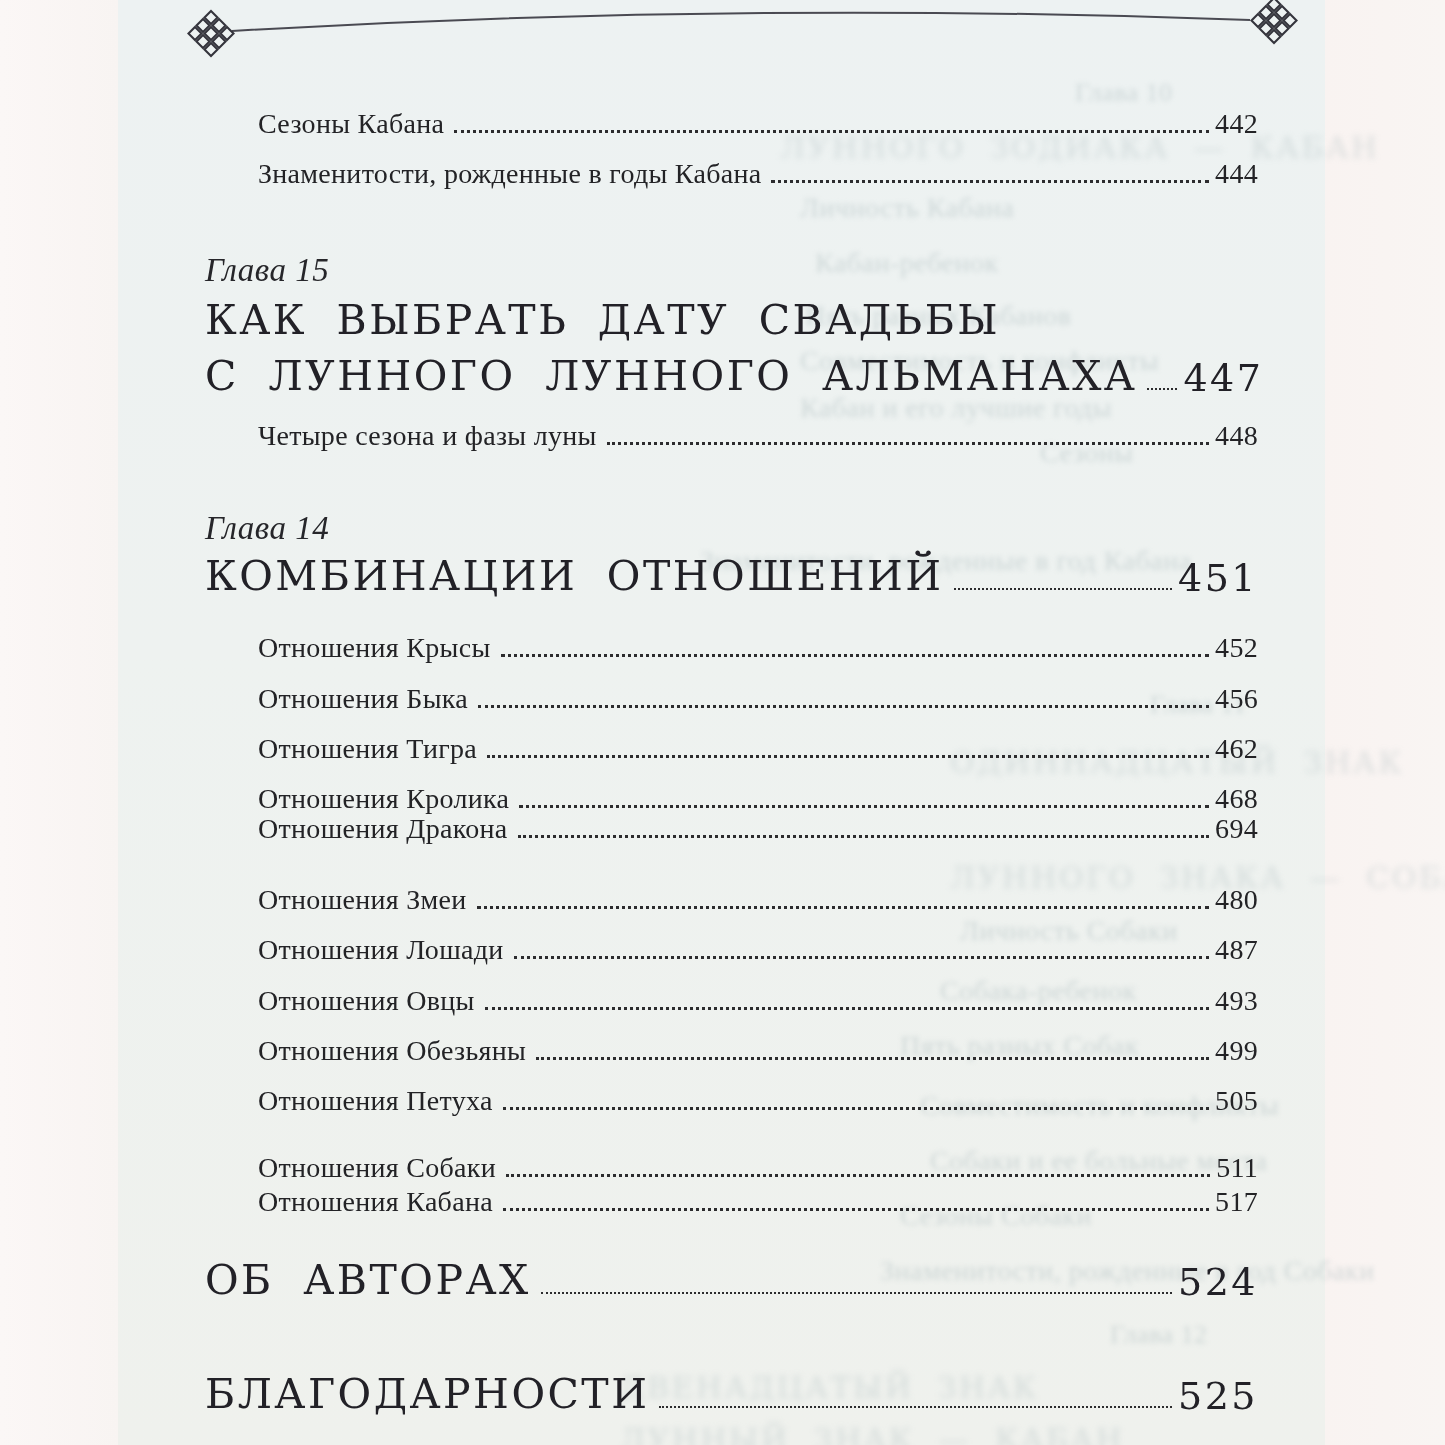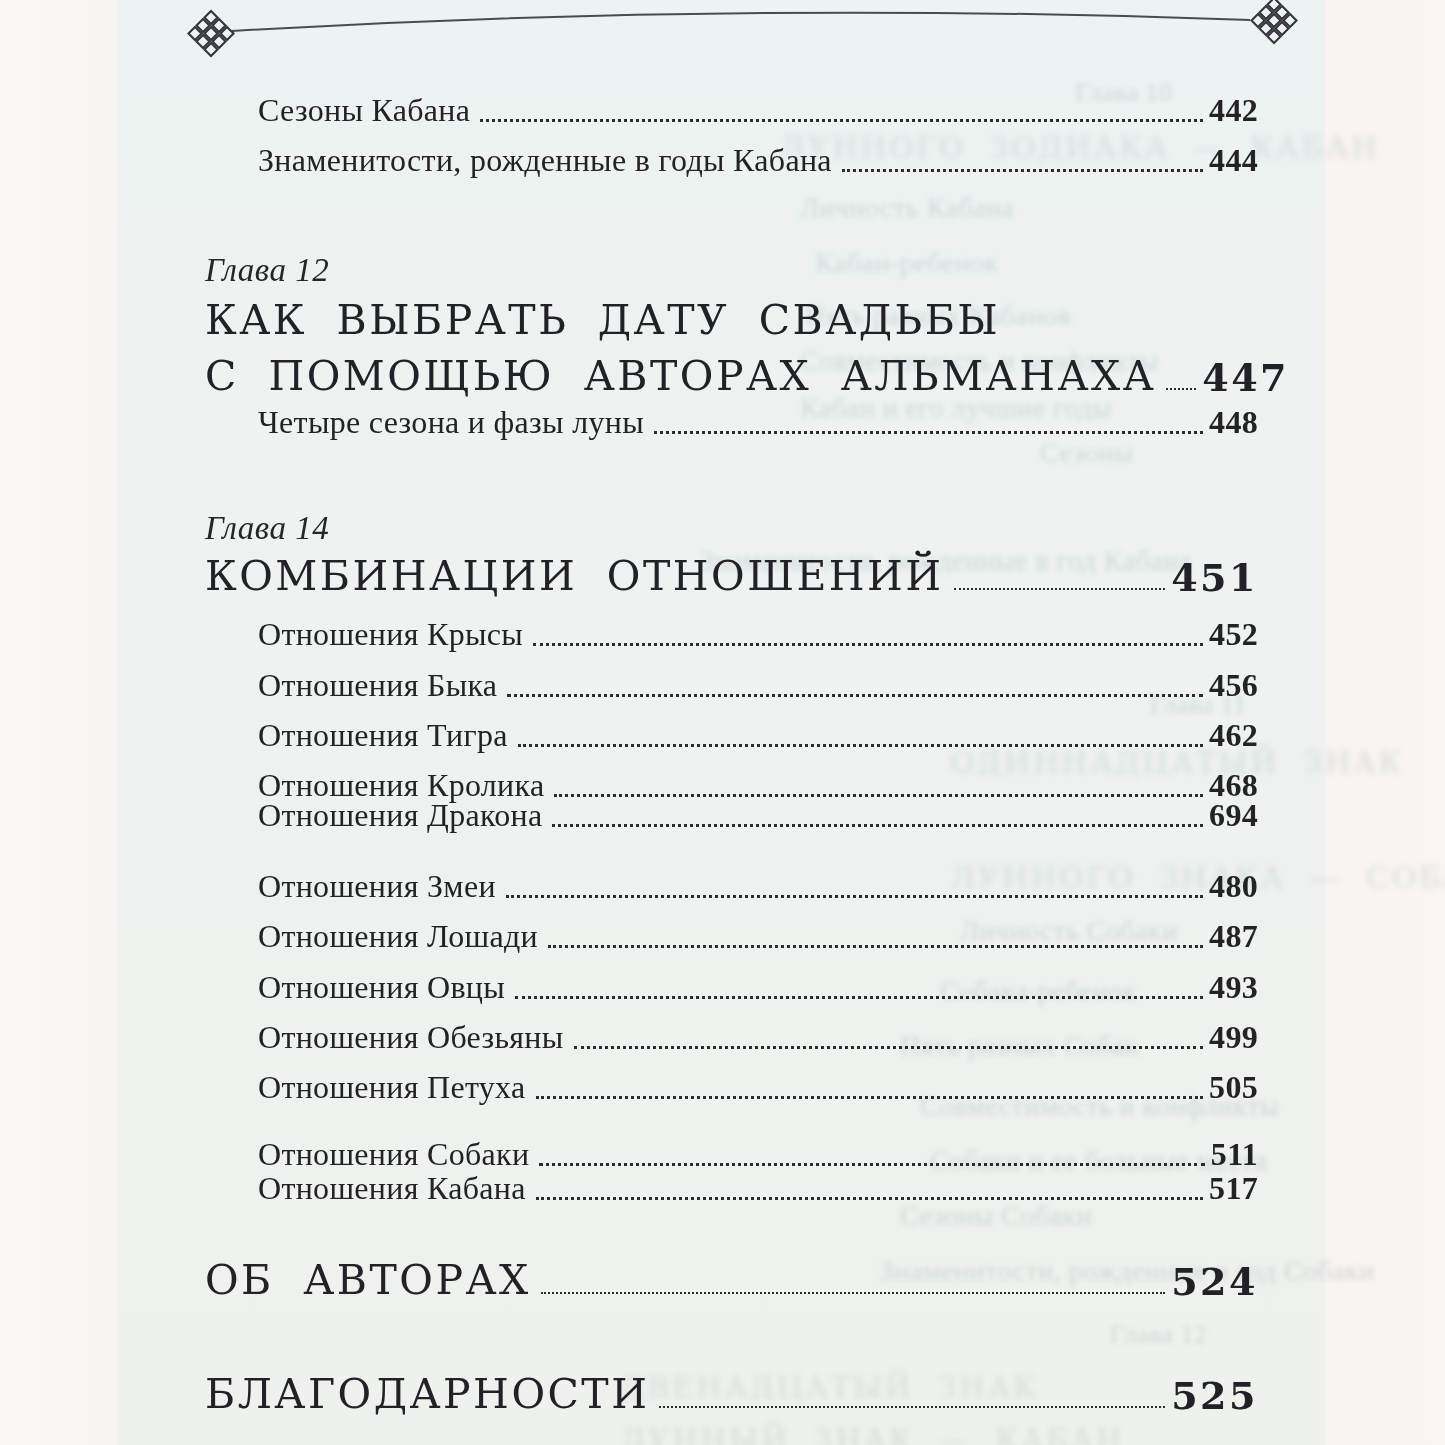"Сезоны Кабана" .row.sub { font-size: 32px -> 28px; margin-top: none -> 16px }
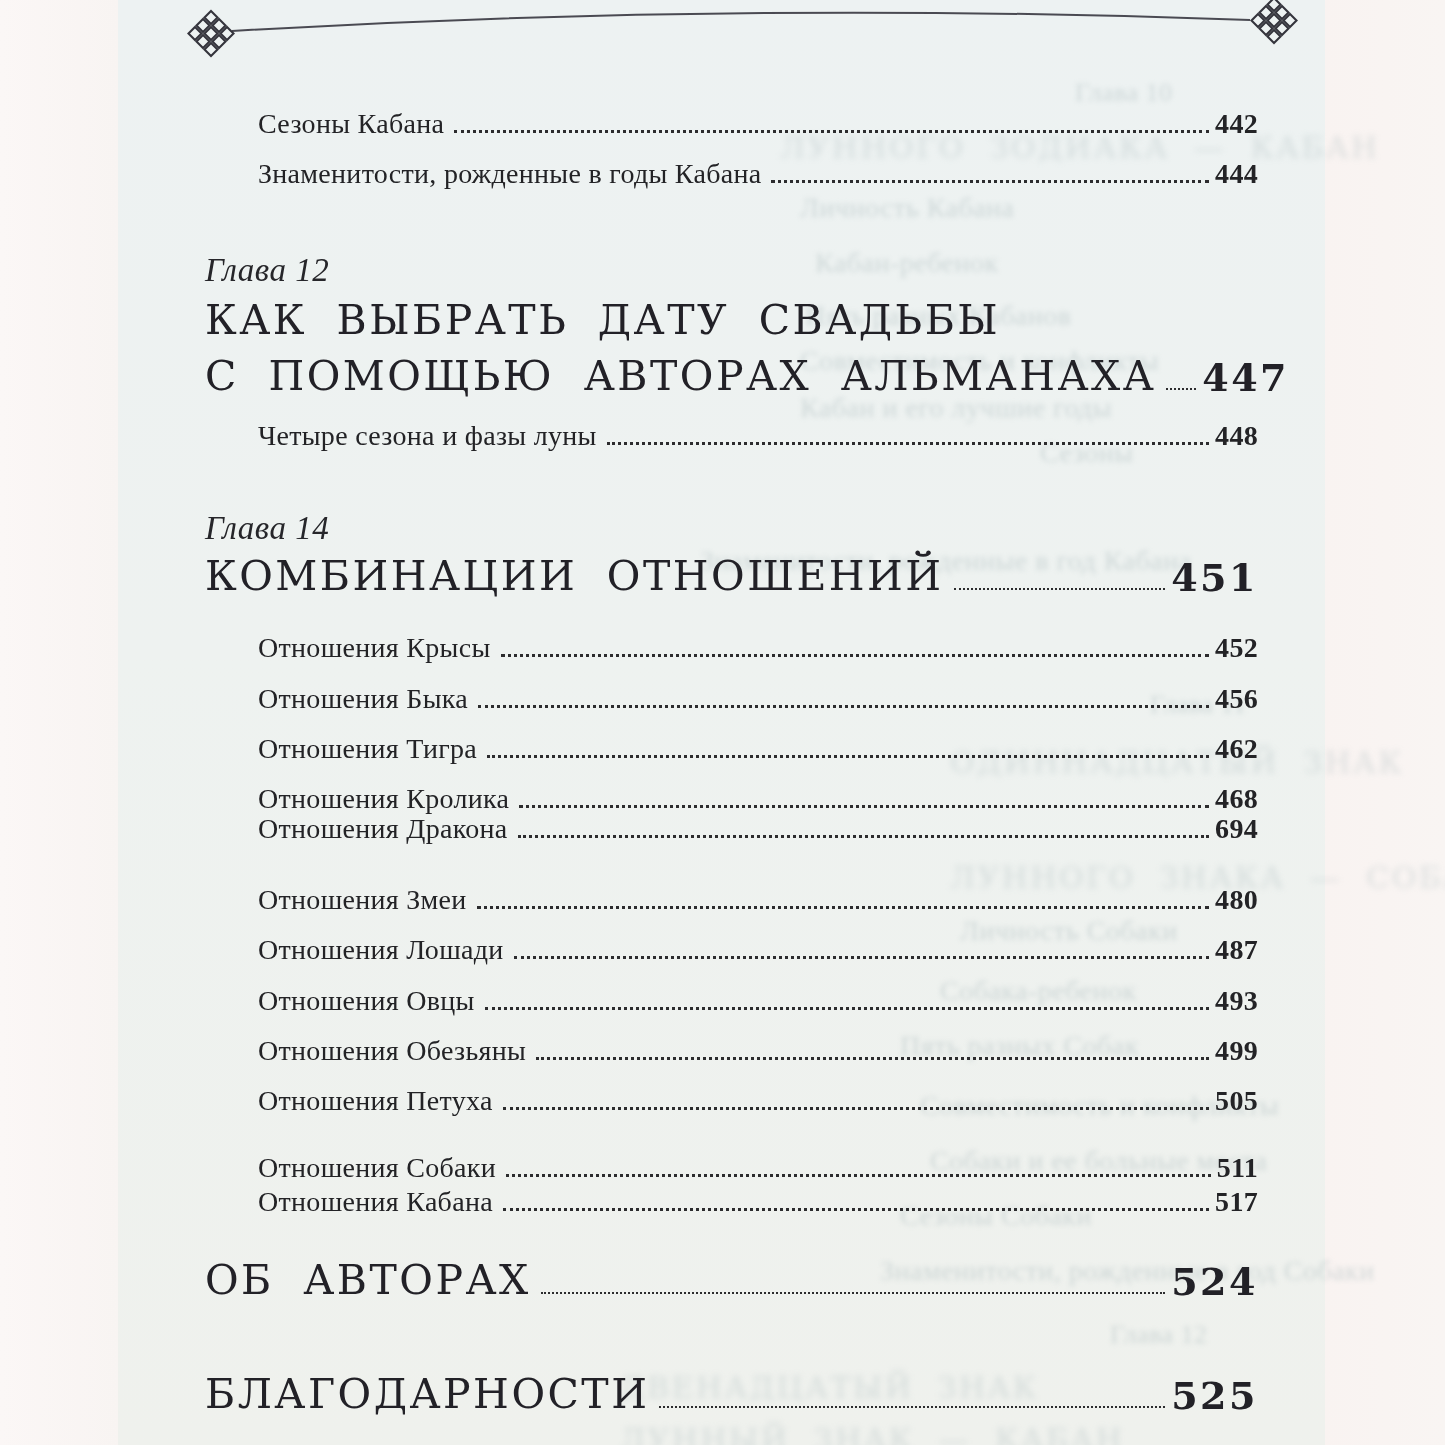"442" .n { font-weight: bold -> none }
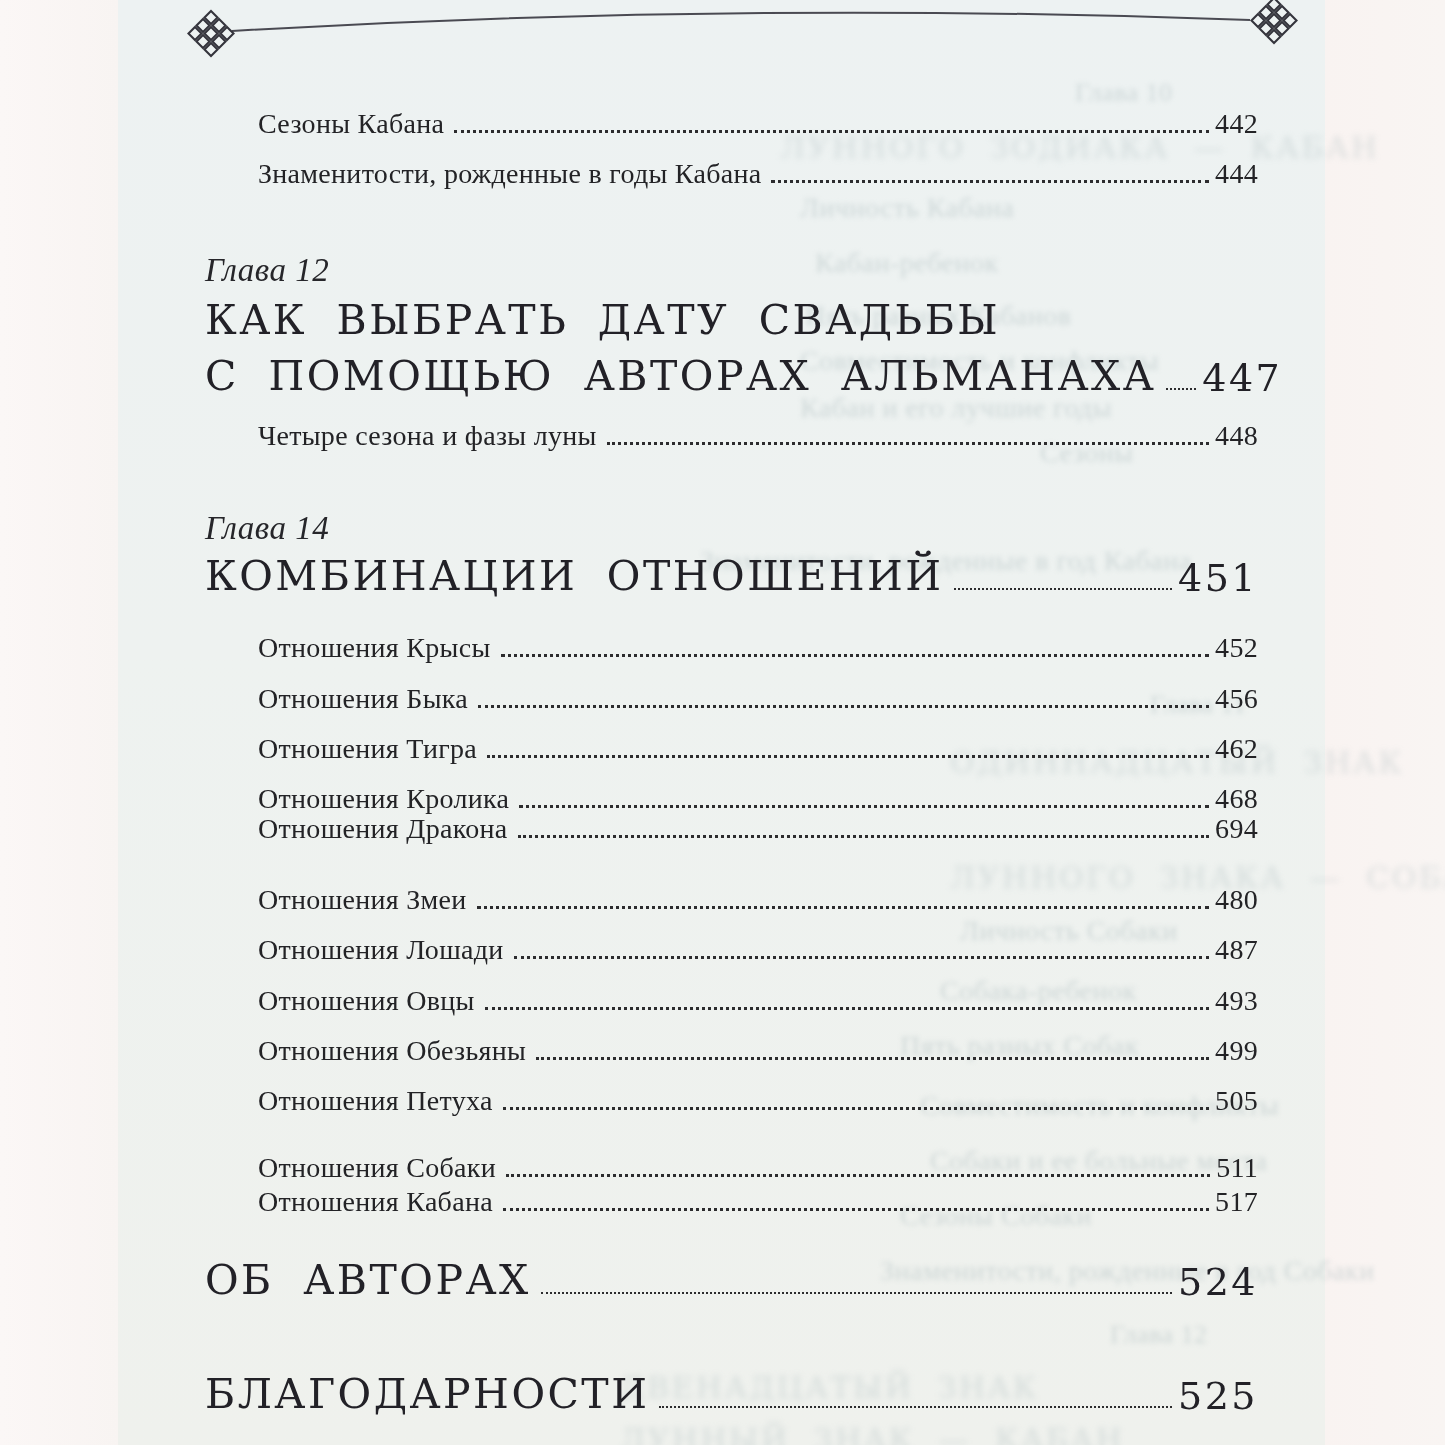"Глава 12" div.chap { text: 12 -> 15 }
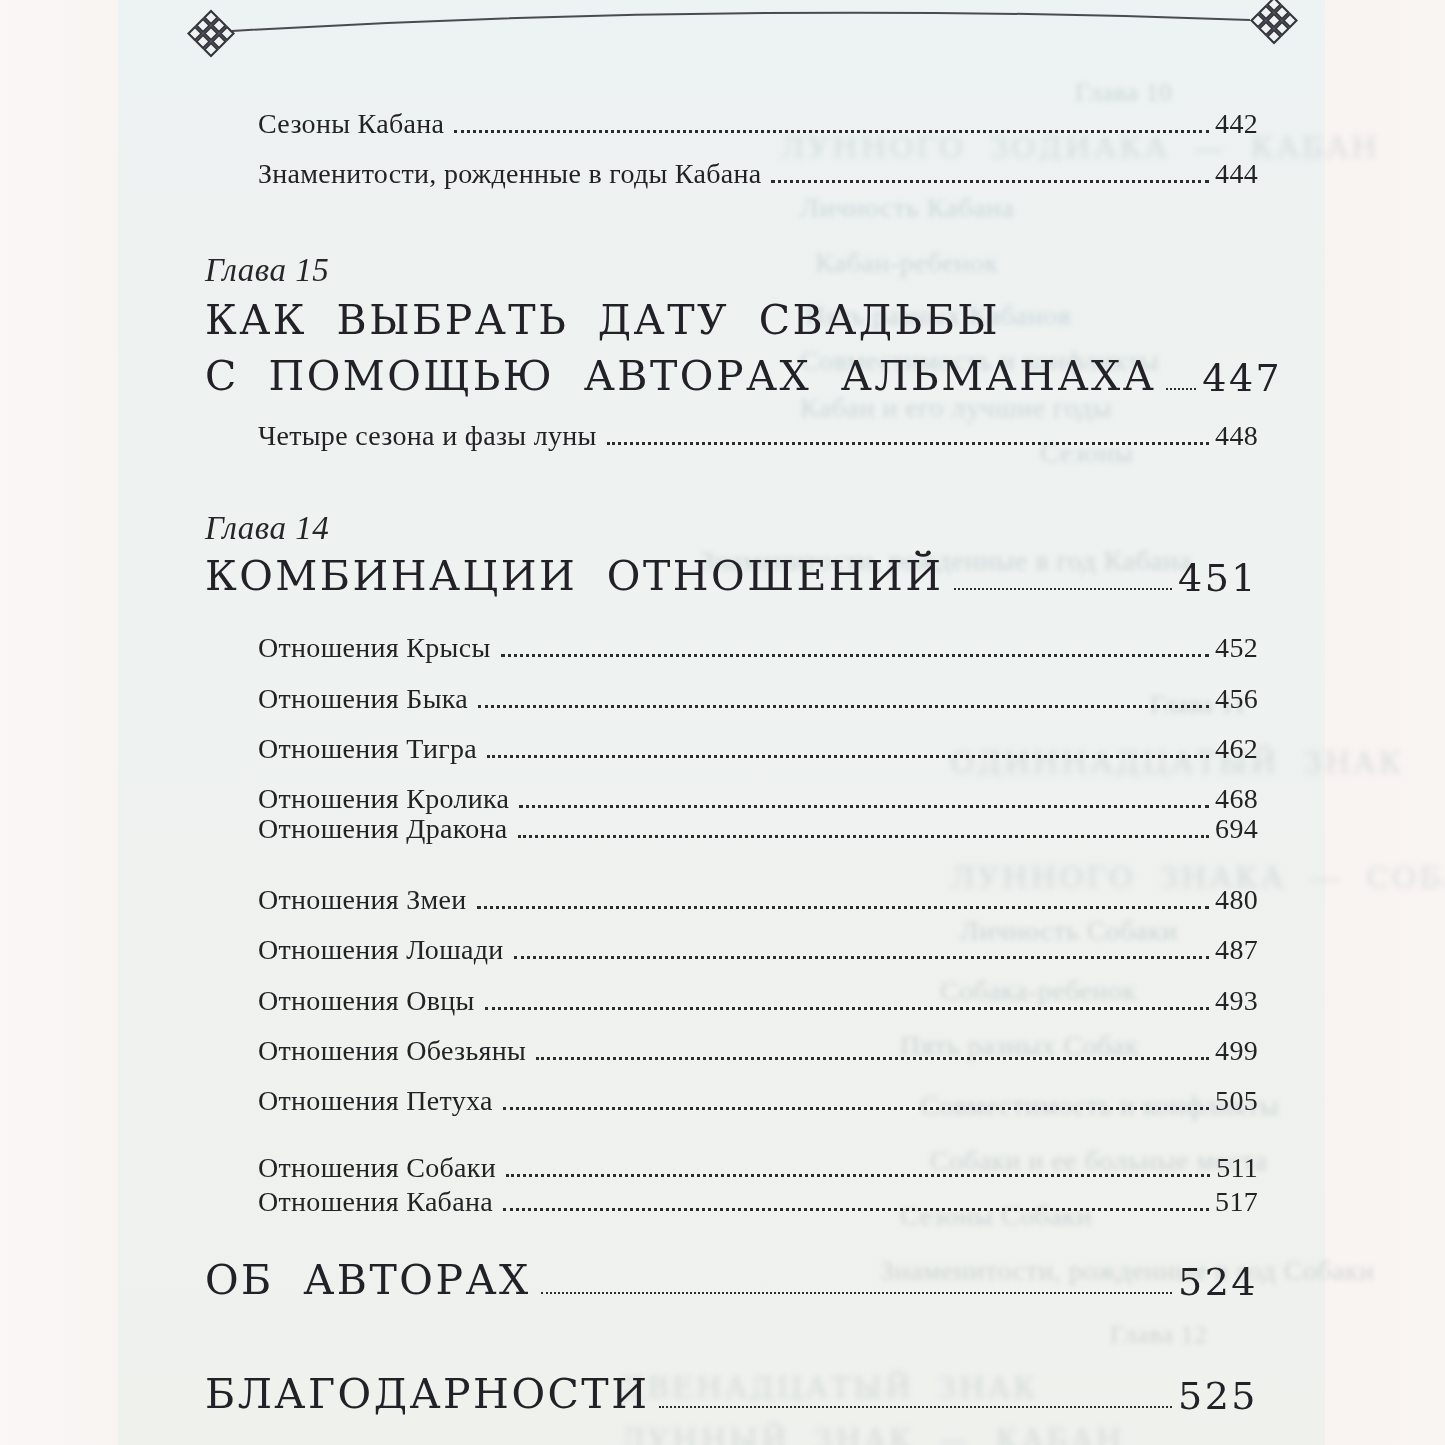"С ПОМОЩЬЮ АВТОРАХ АЛЬМАНАХА" span.t { text: ПОМОЩЬЮ АВТОРАХ -> ЛУННОГО ЛУННОГО }
